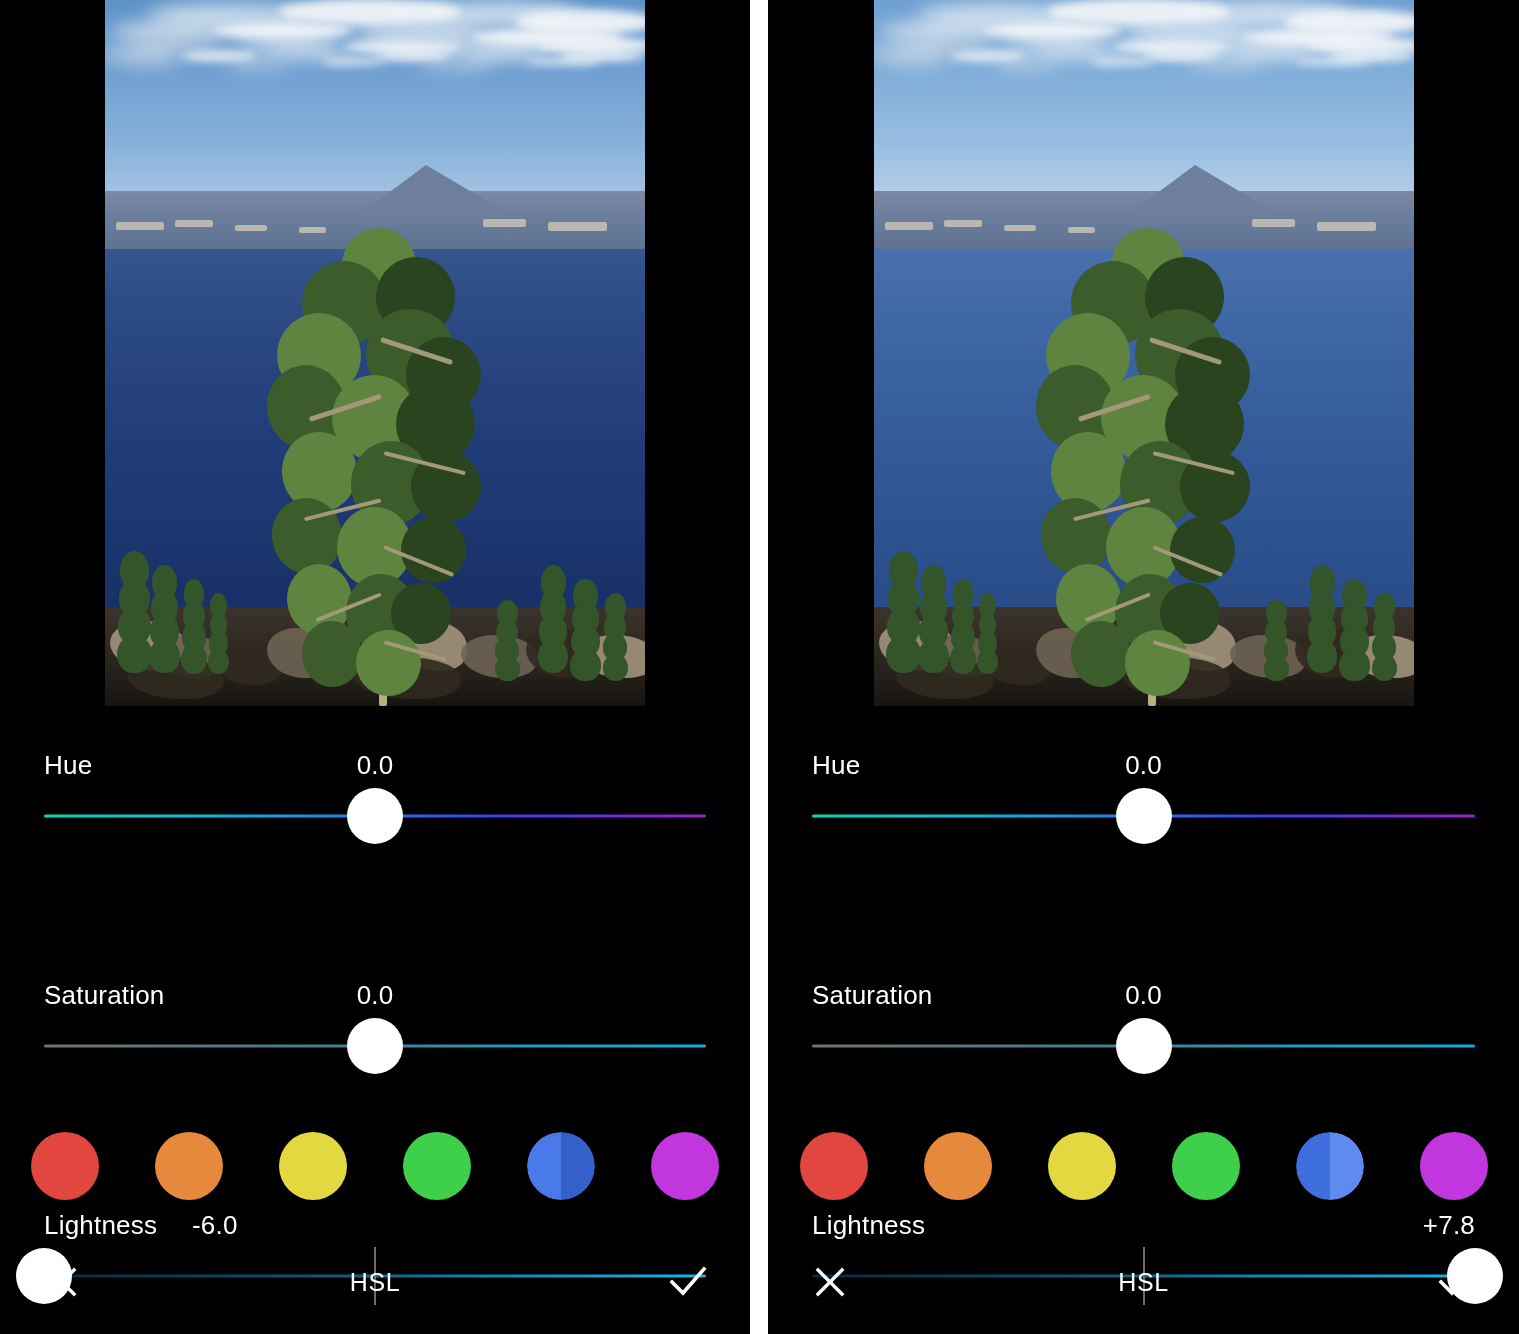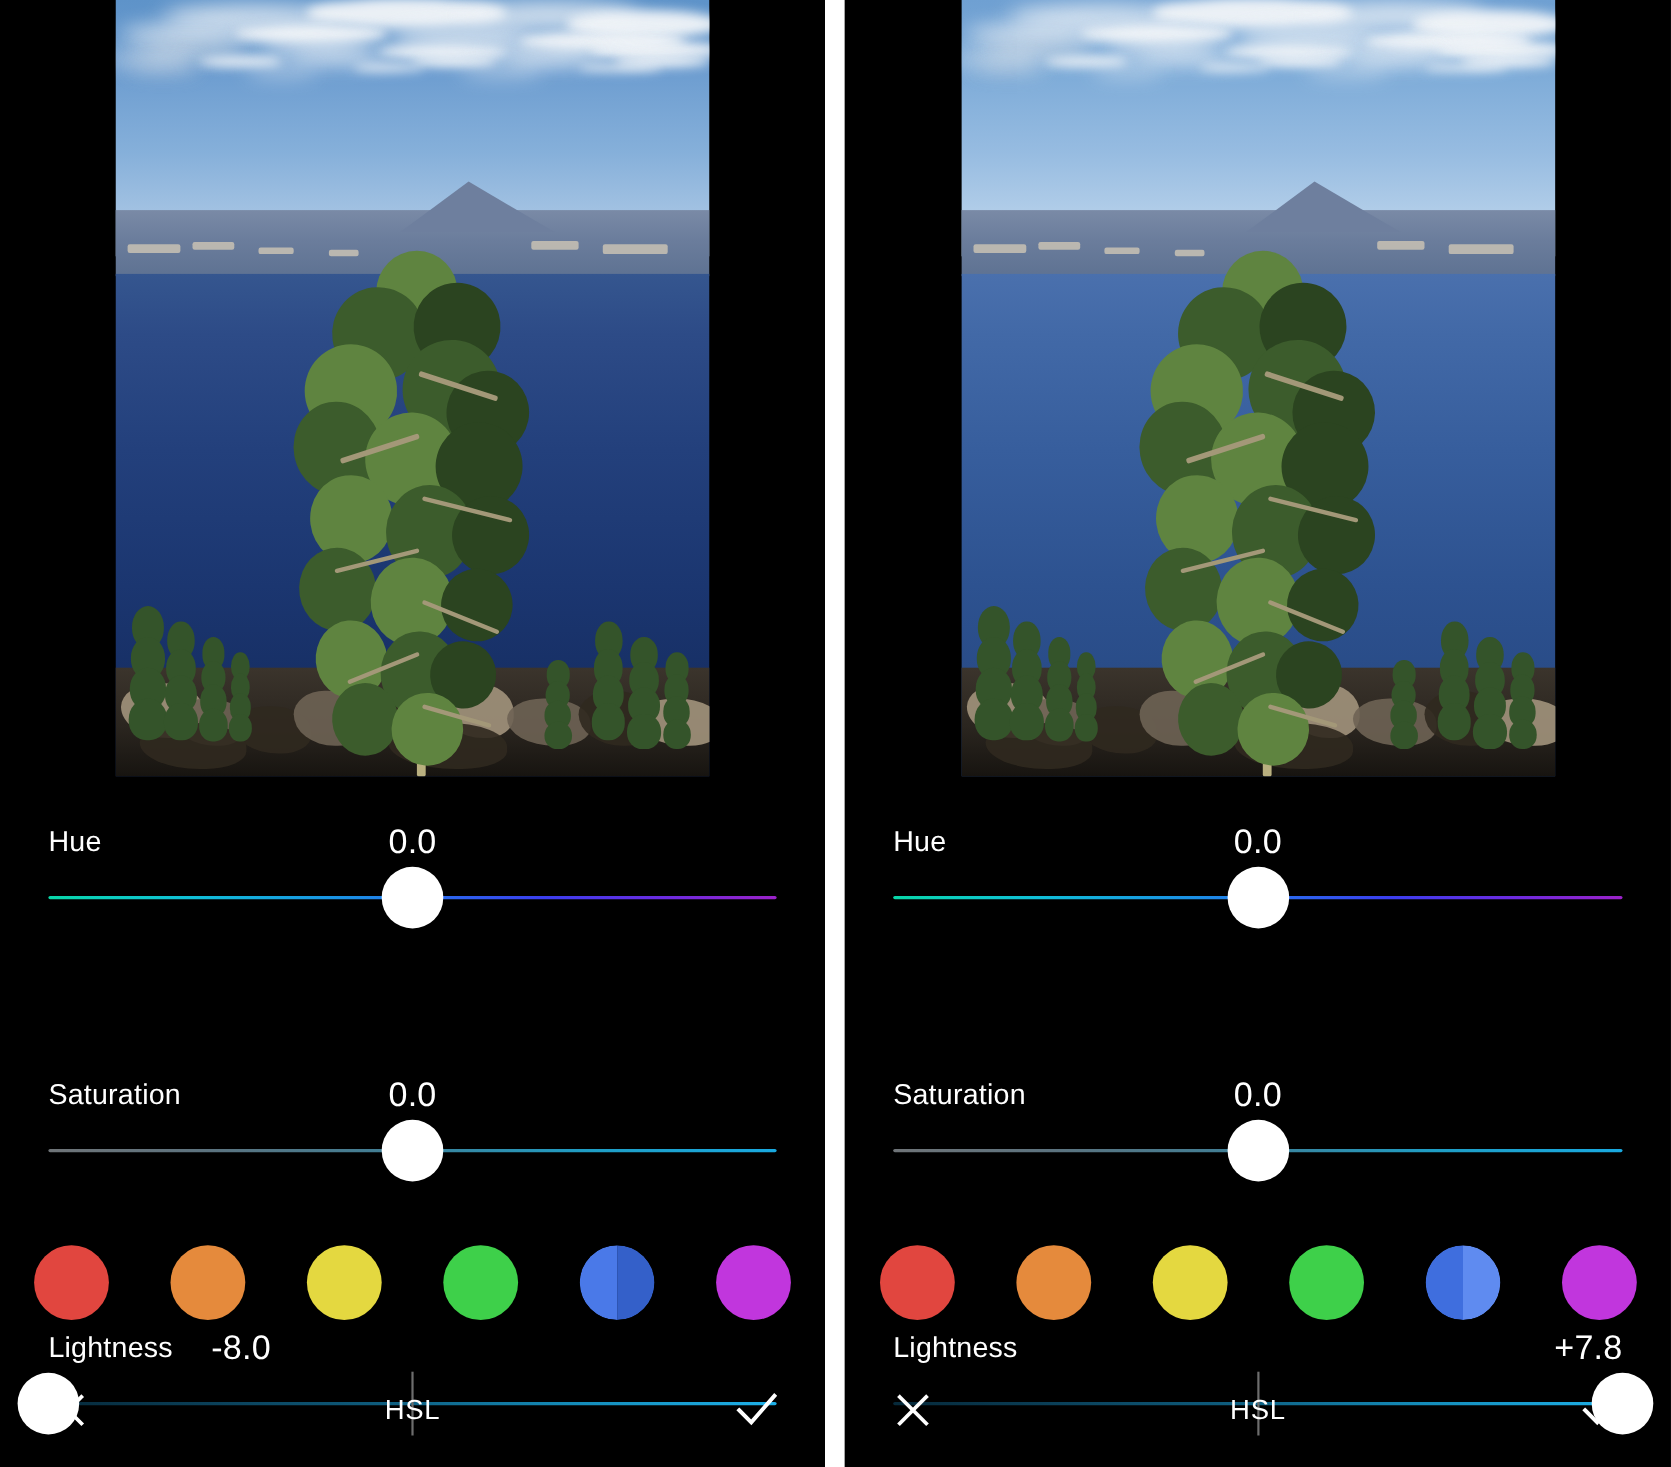"Hue" .stage { background: #000000 -> #7f1d1d }
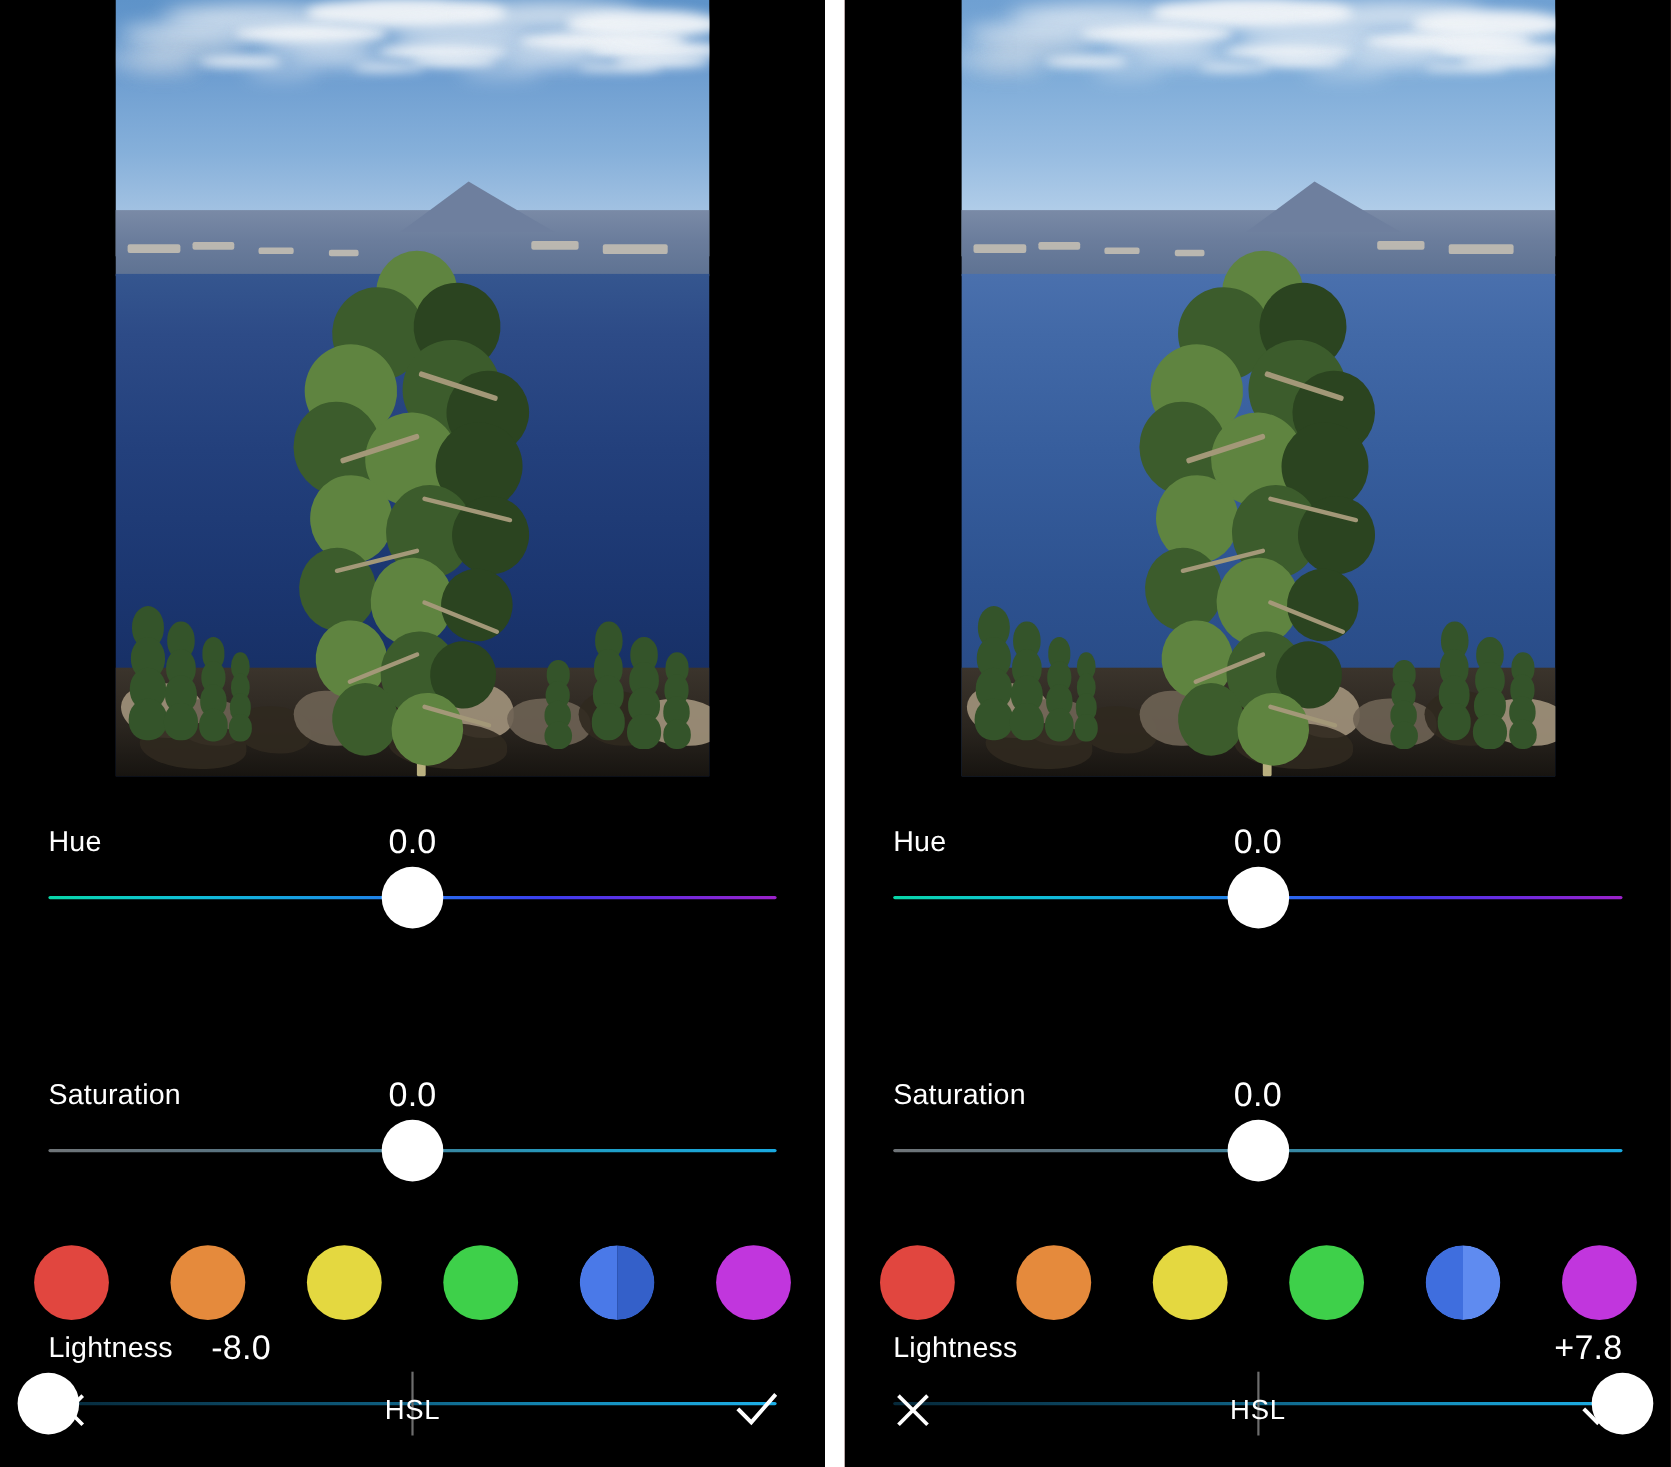"0.0" .s-value { font-size: 31px -> 26px }
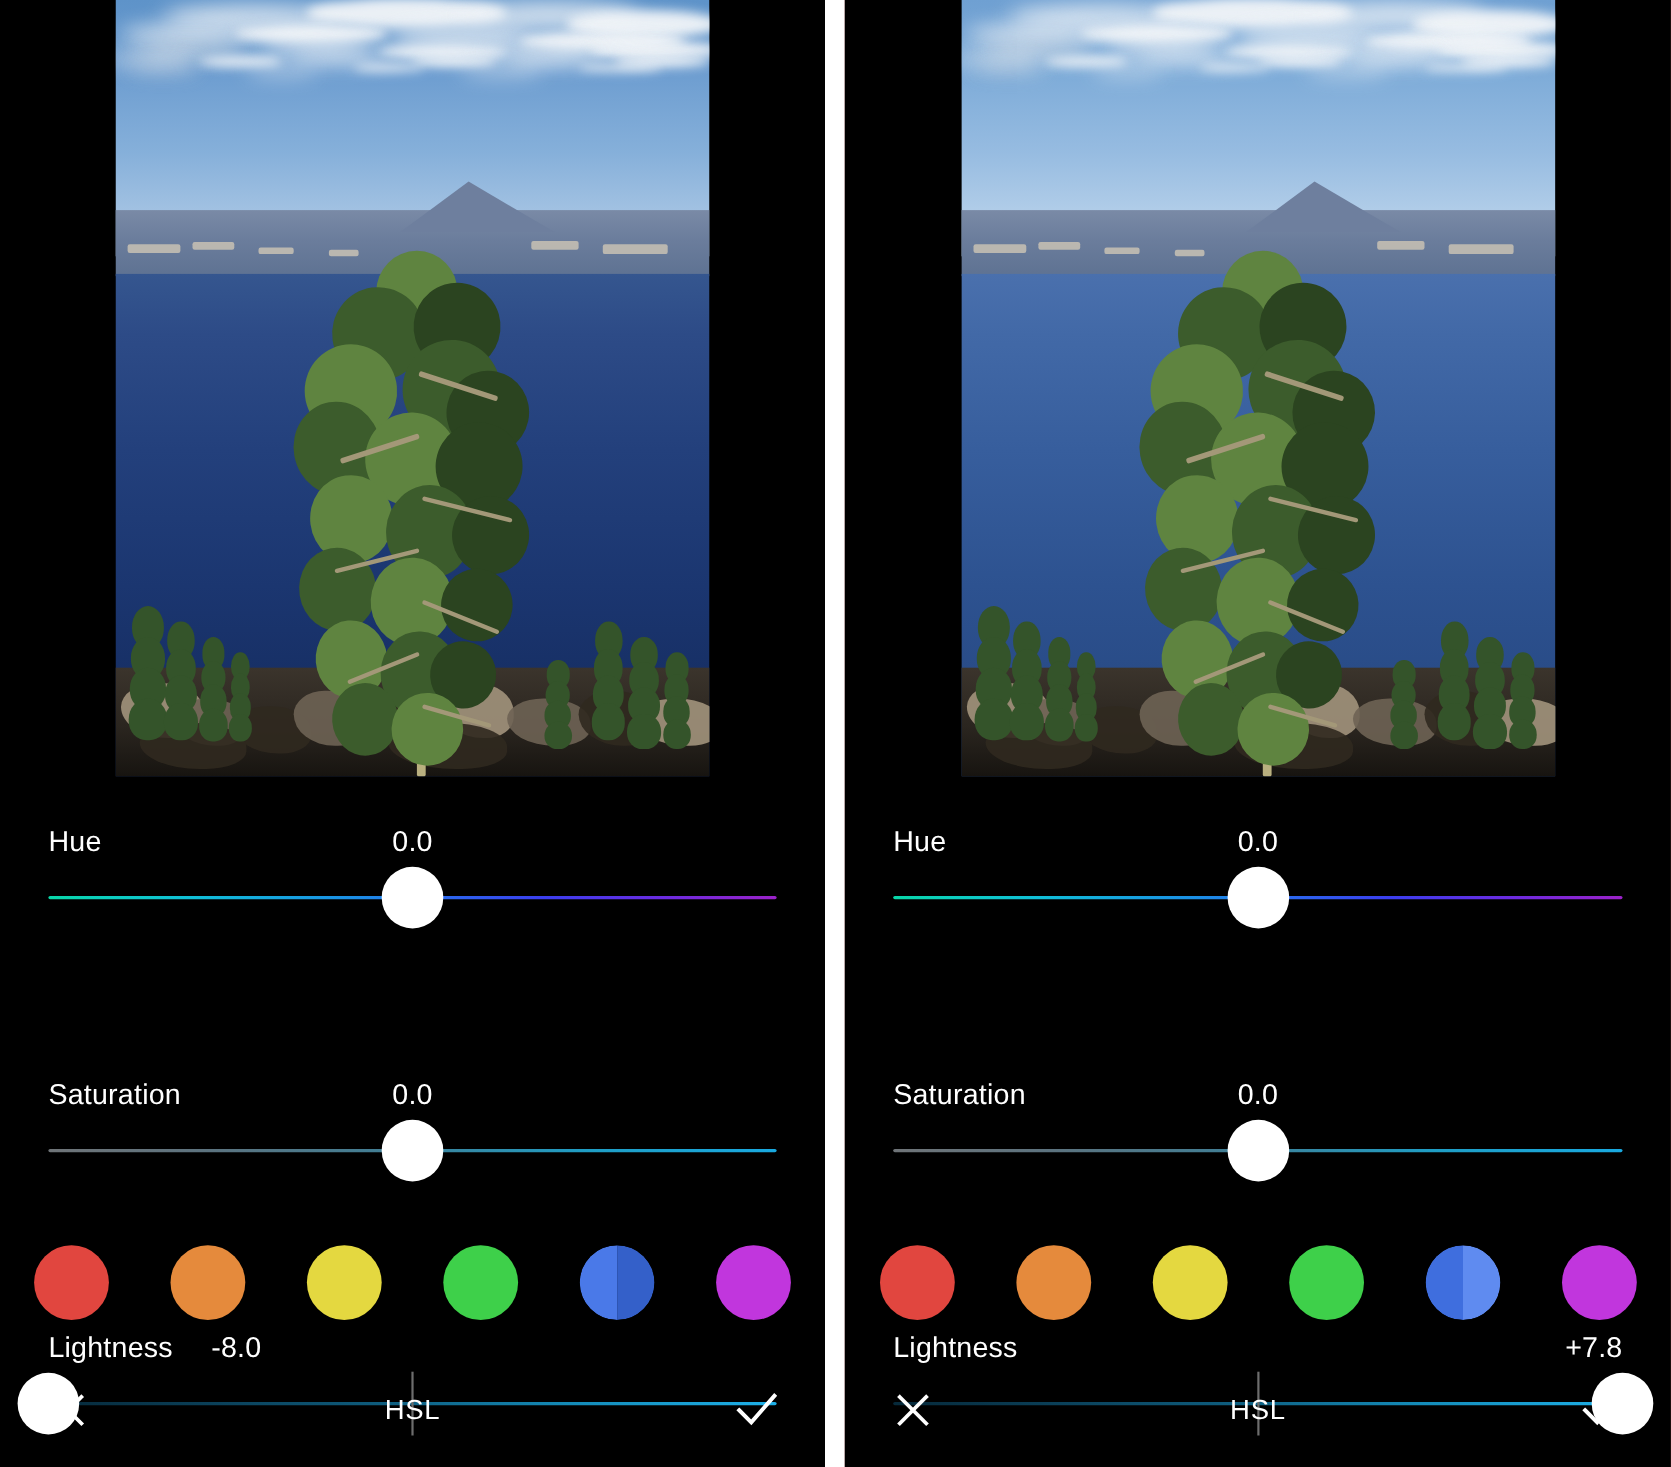"-8.0" span.s-value { text: -8.0 -> -6.0 }
